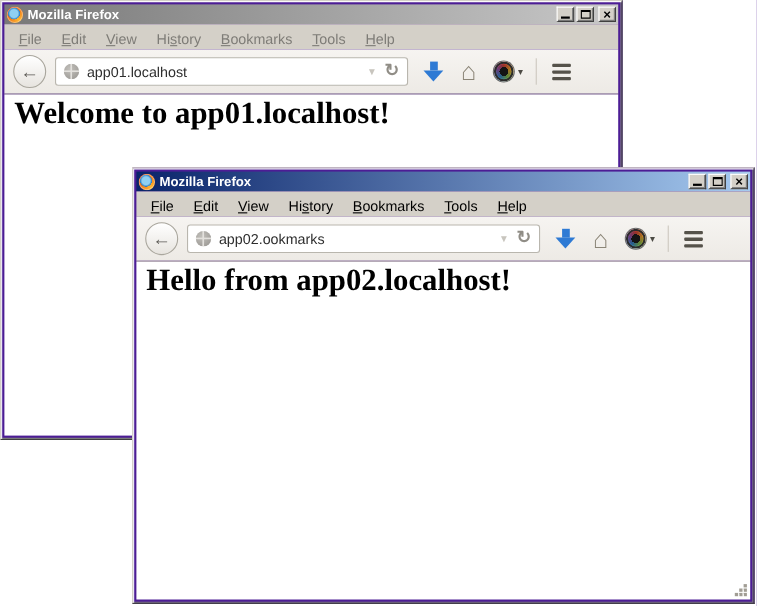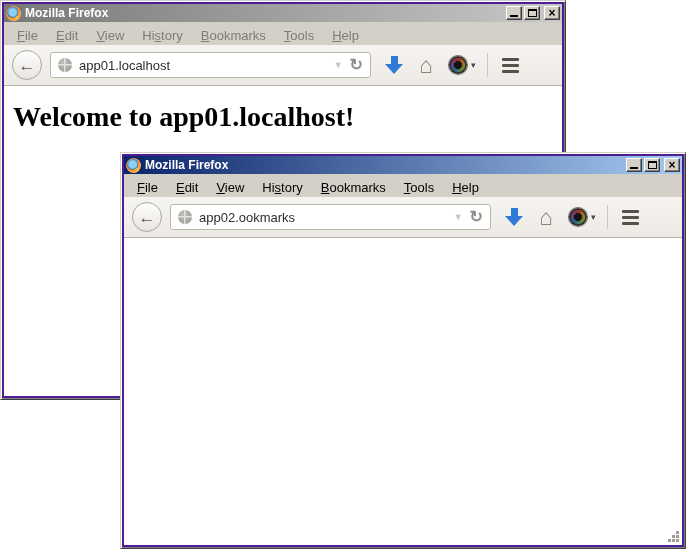"Welcome to app01.localhost!" .content h1 { margin: 15px 0 0 9px -> 2px 0 0 9px }
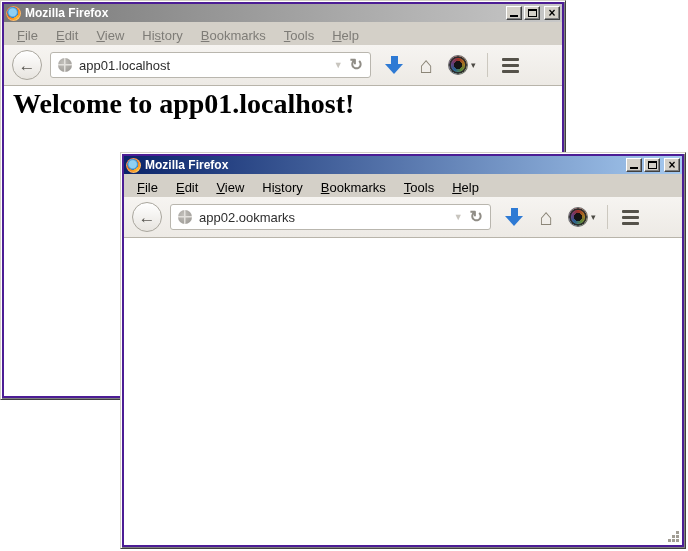"Hello from app02.localhost!" h1 { html: none -> <h1>Hello from app02.localhost!</h1> }
